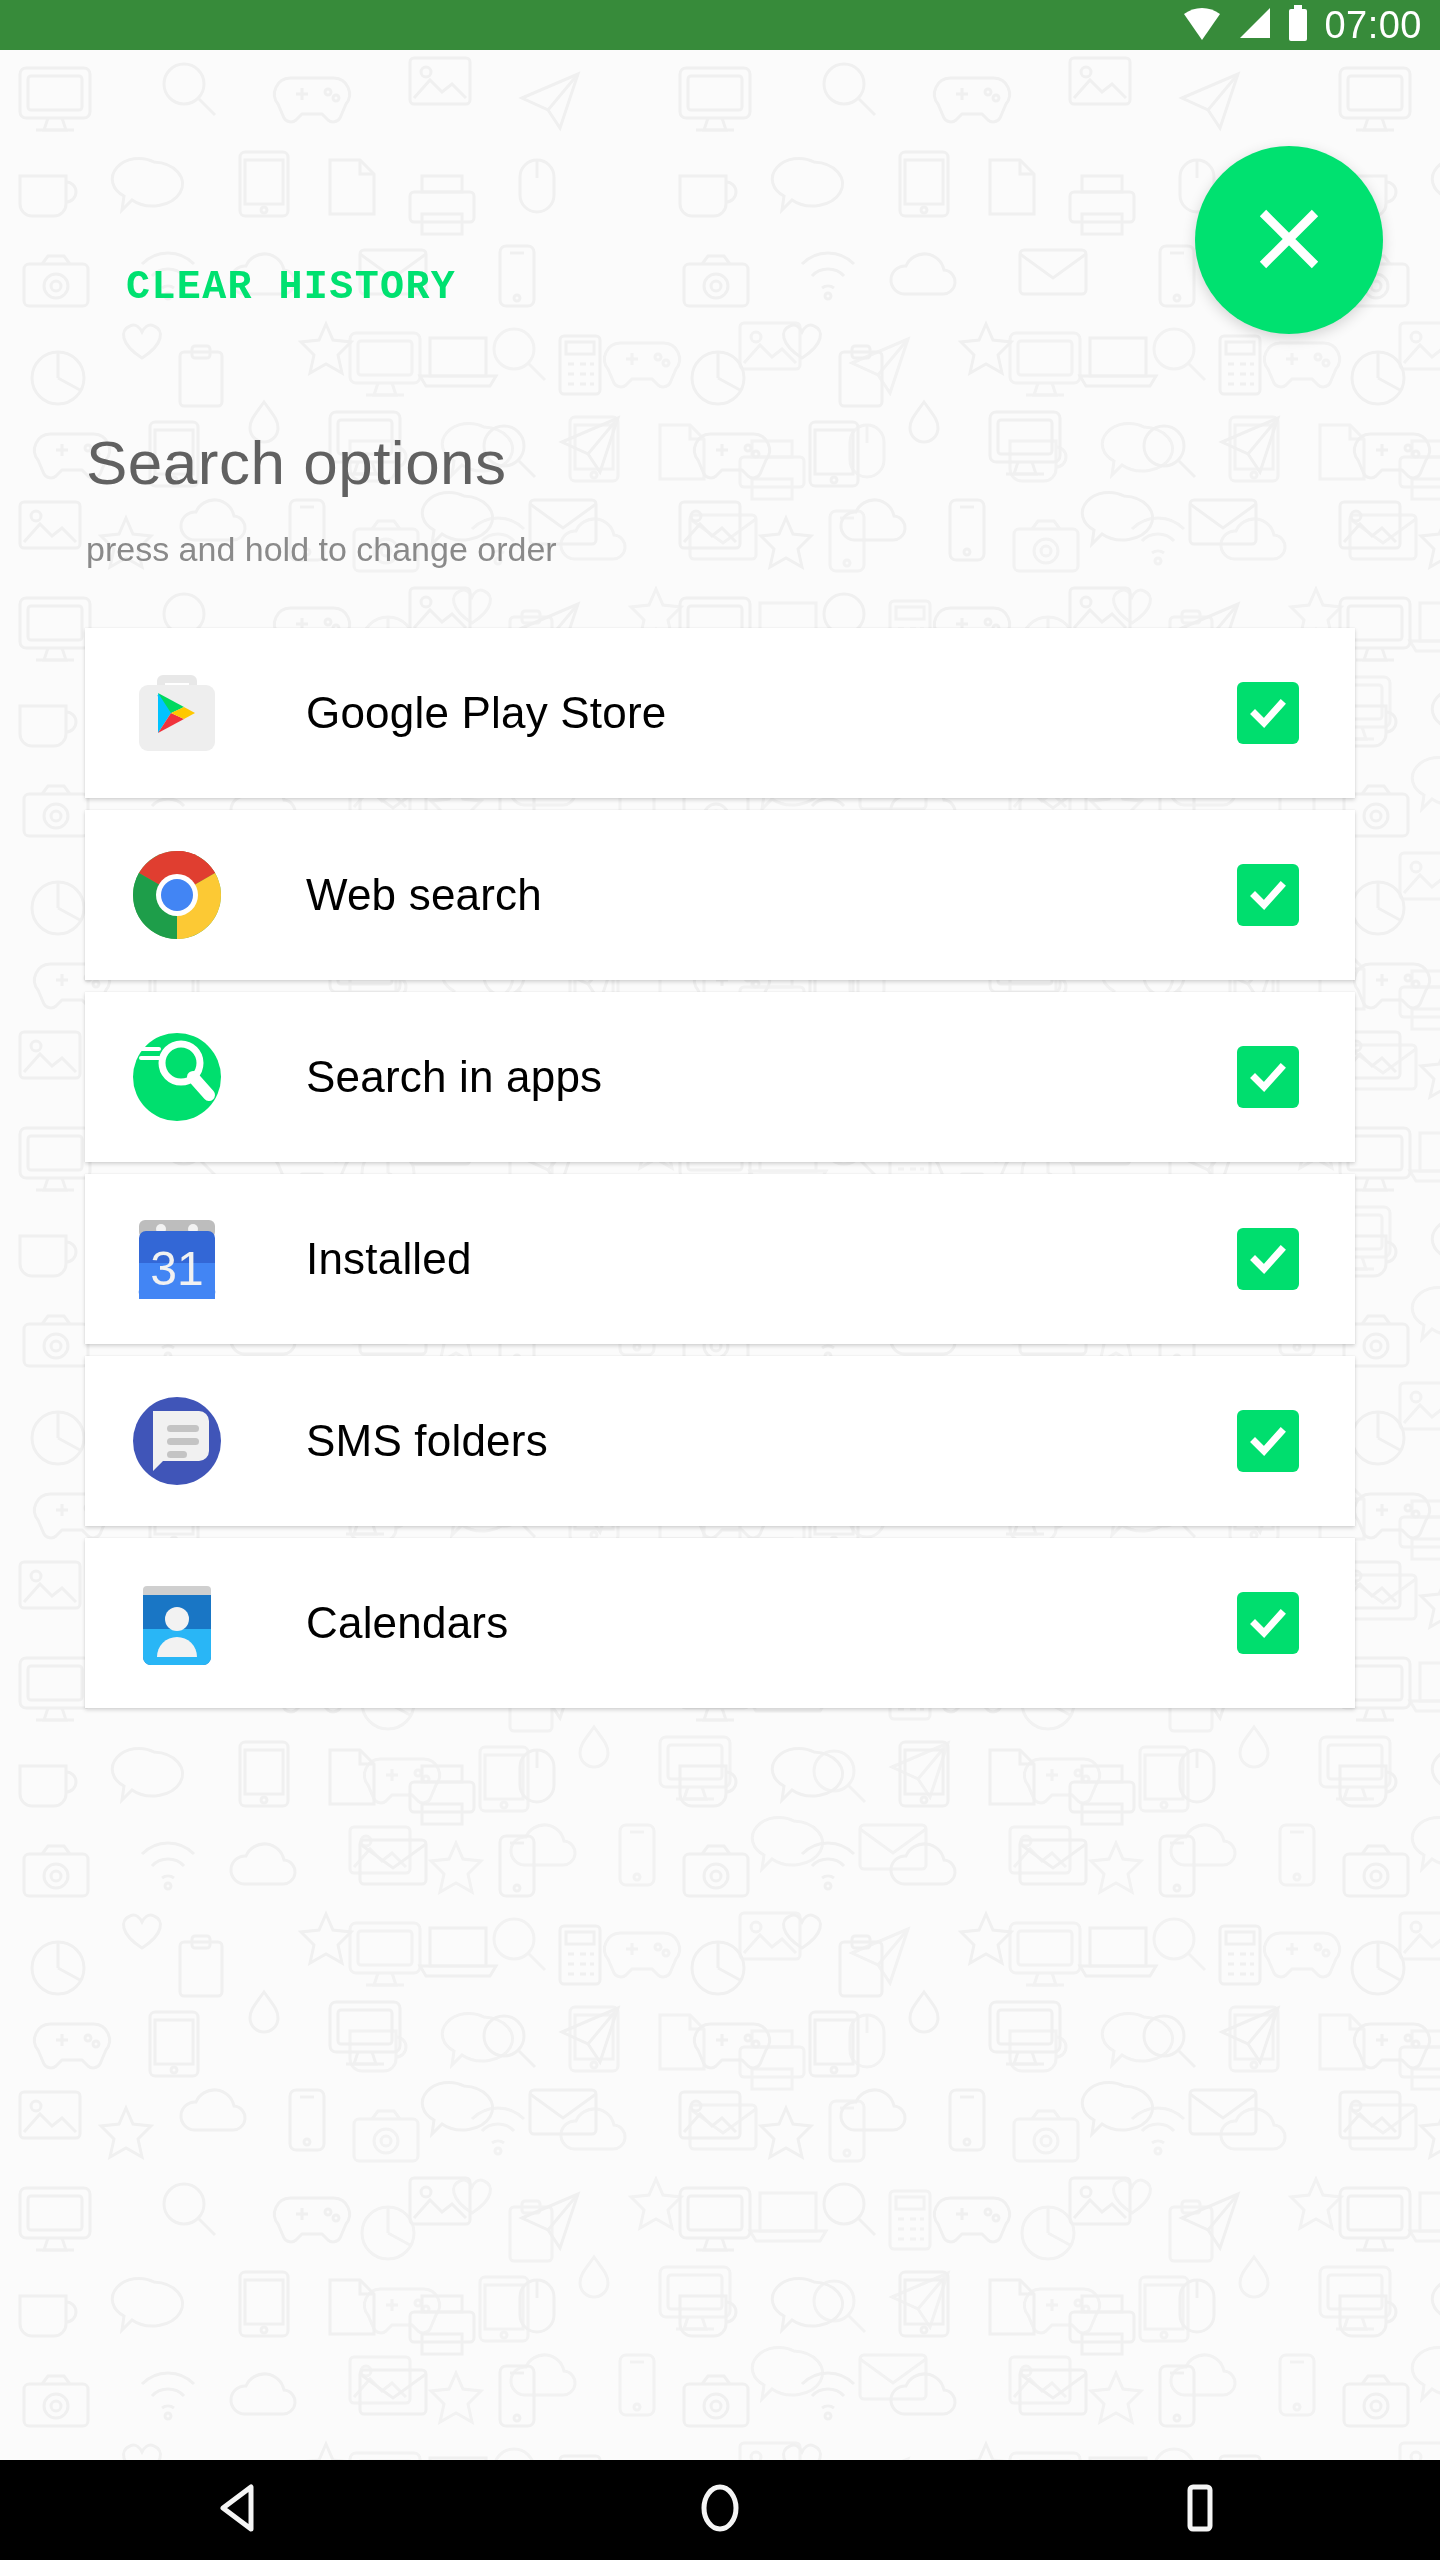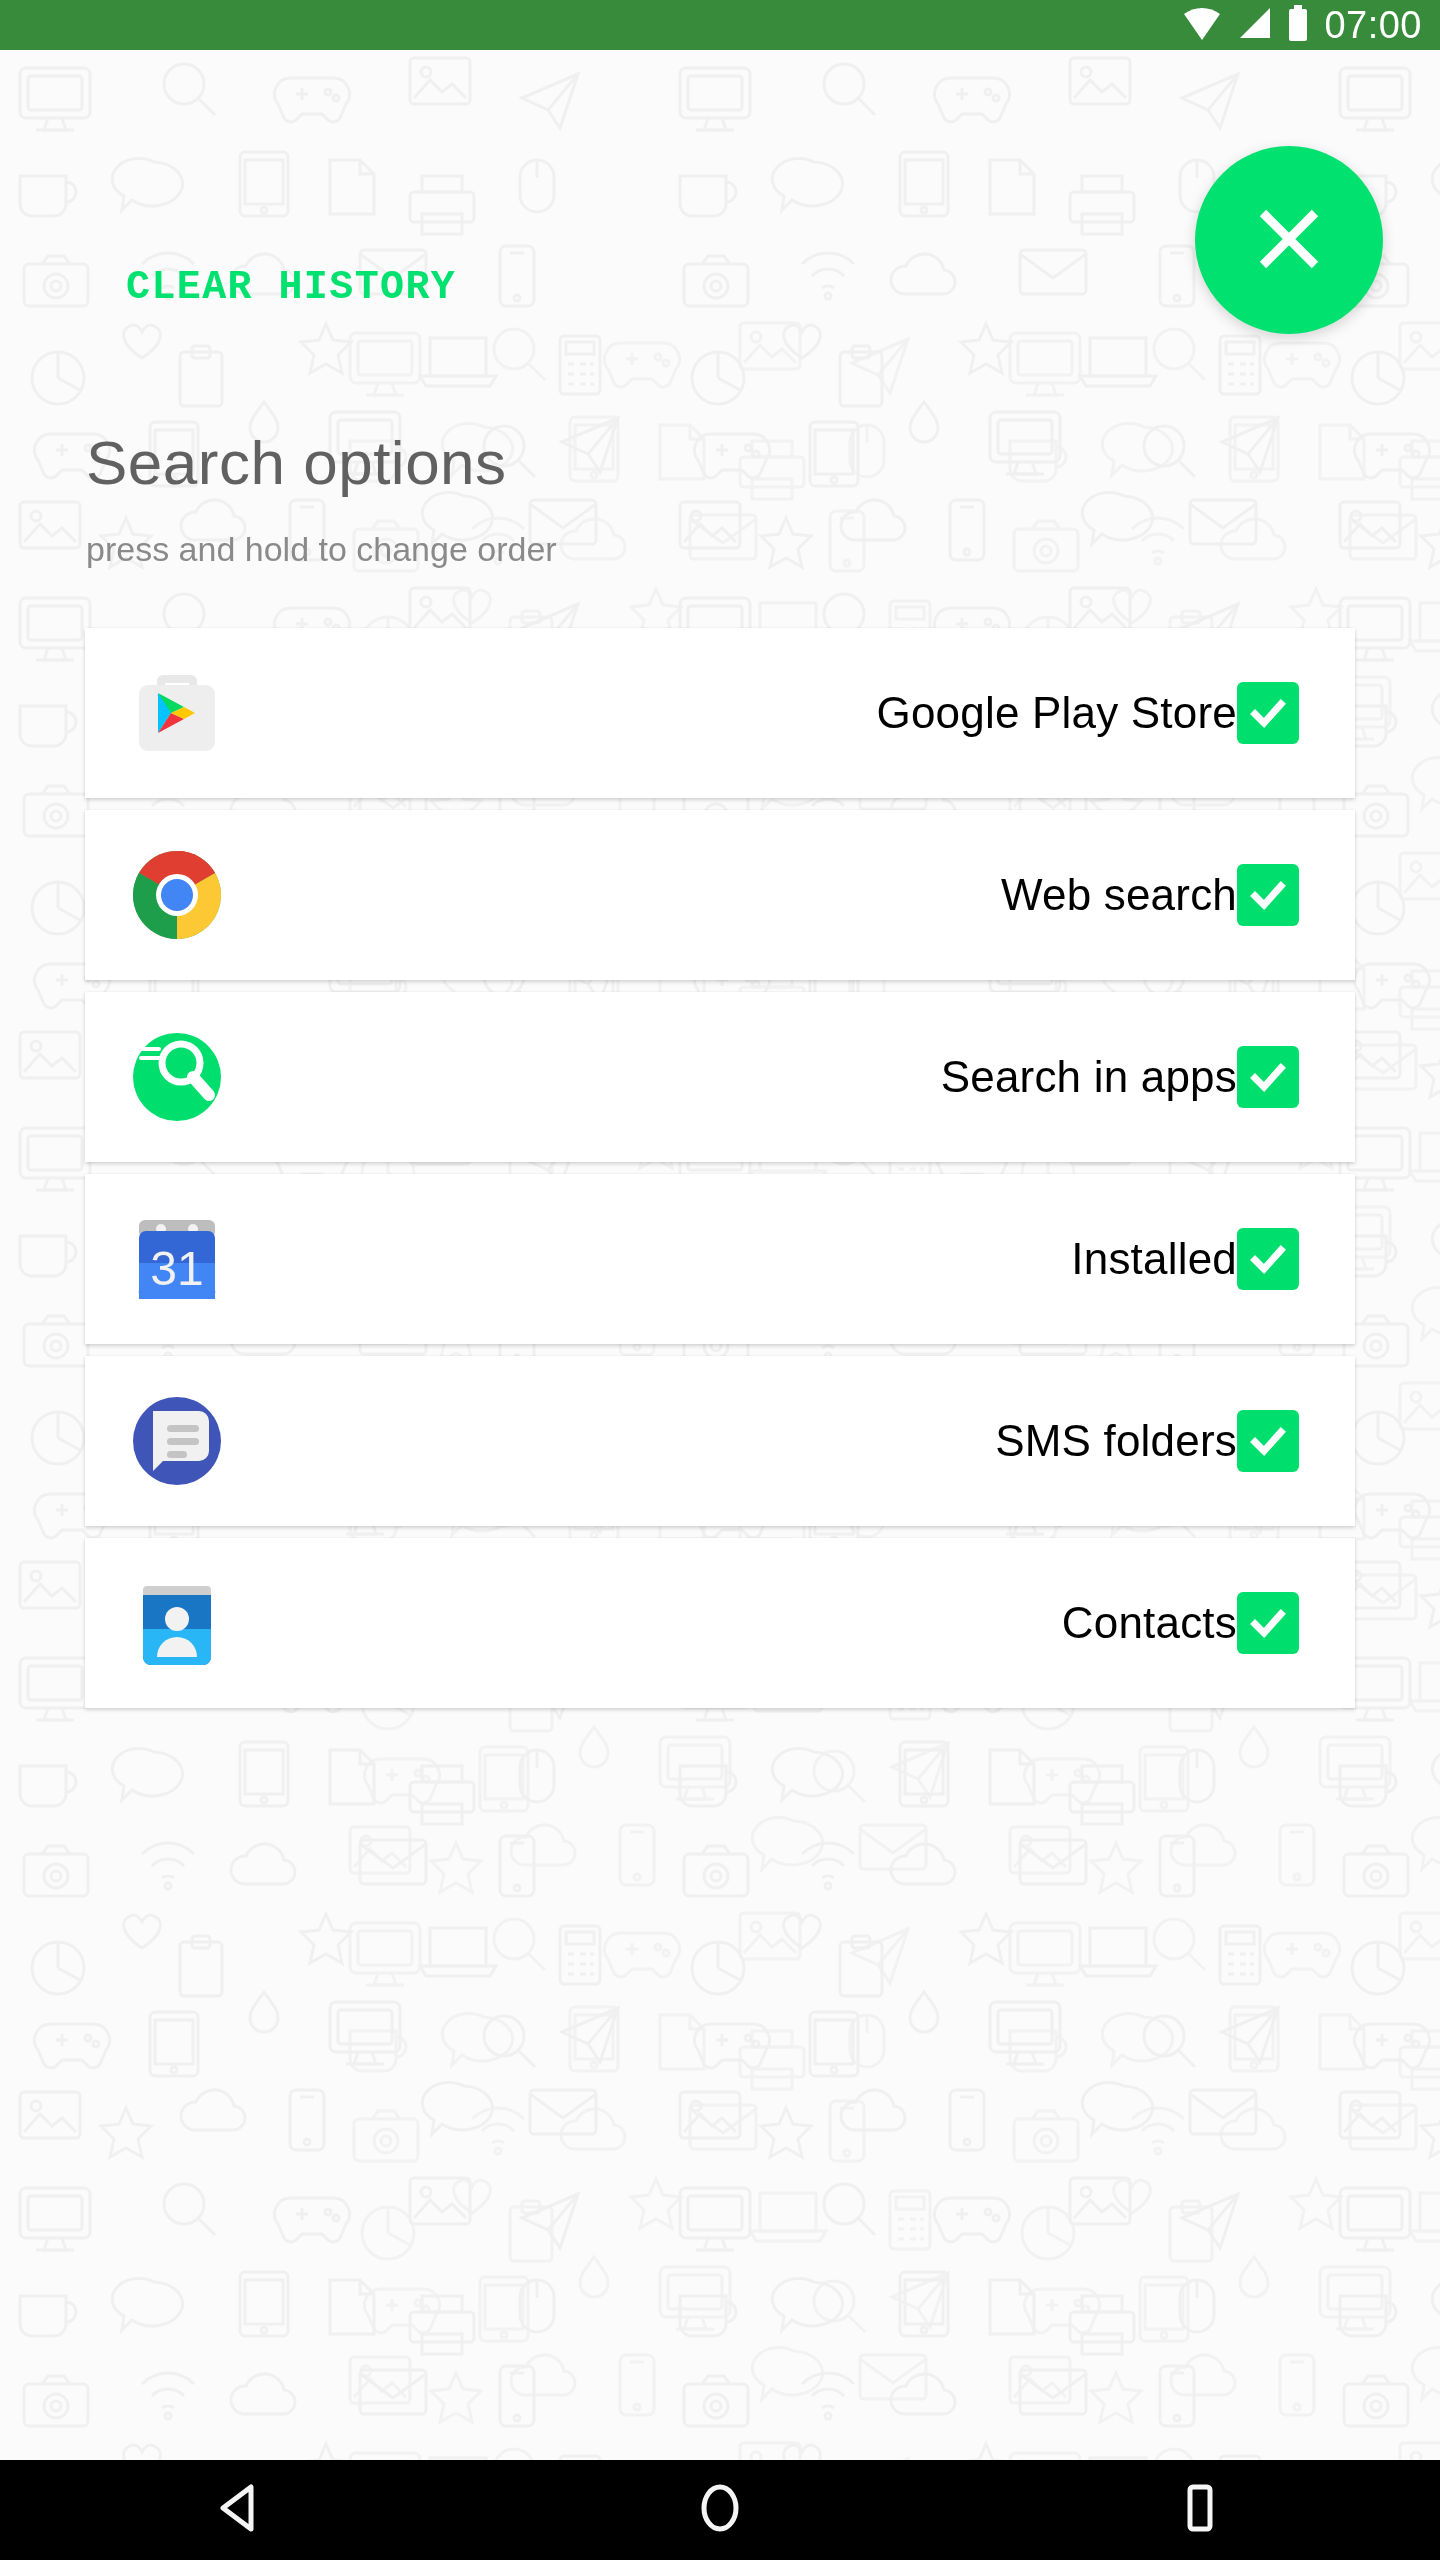"Google Play Store" .card-label { margin-left: 48px -> 75px; text-align: right -> none }
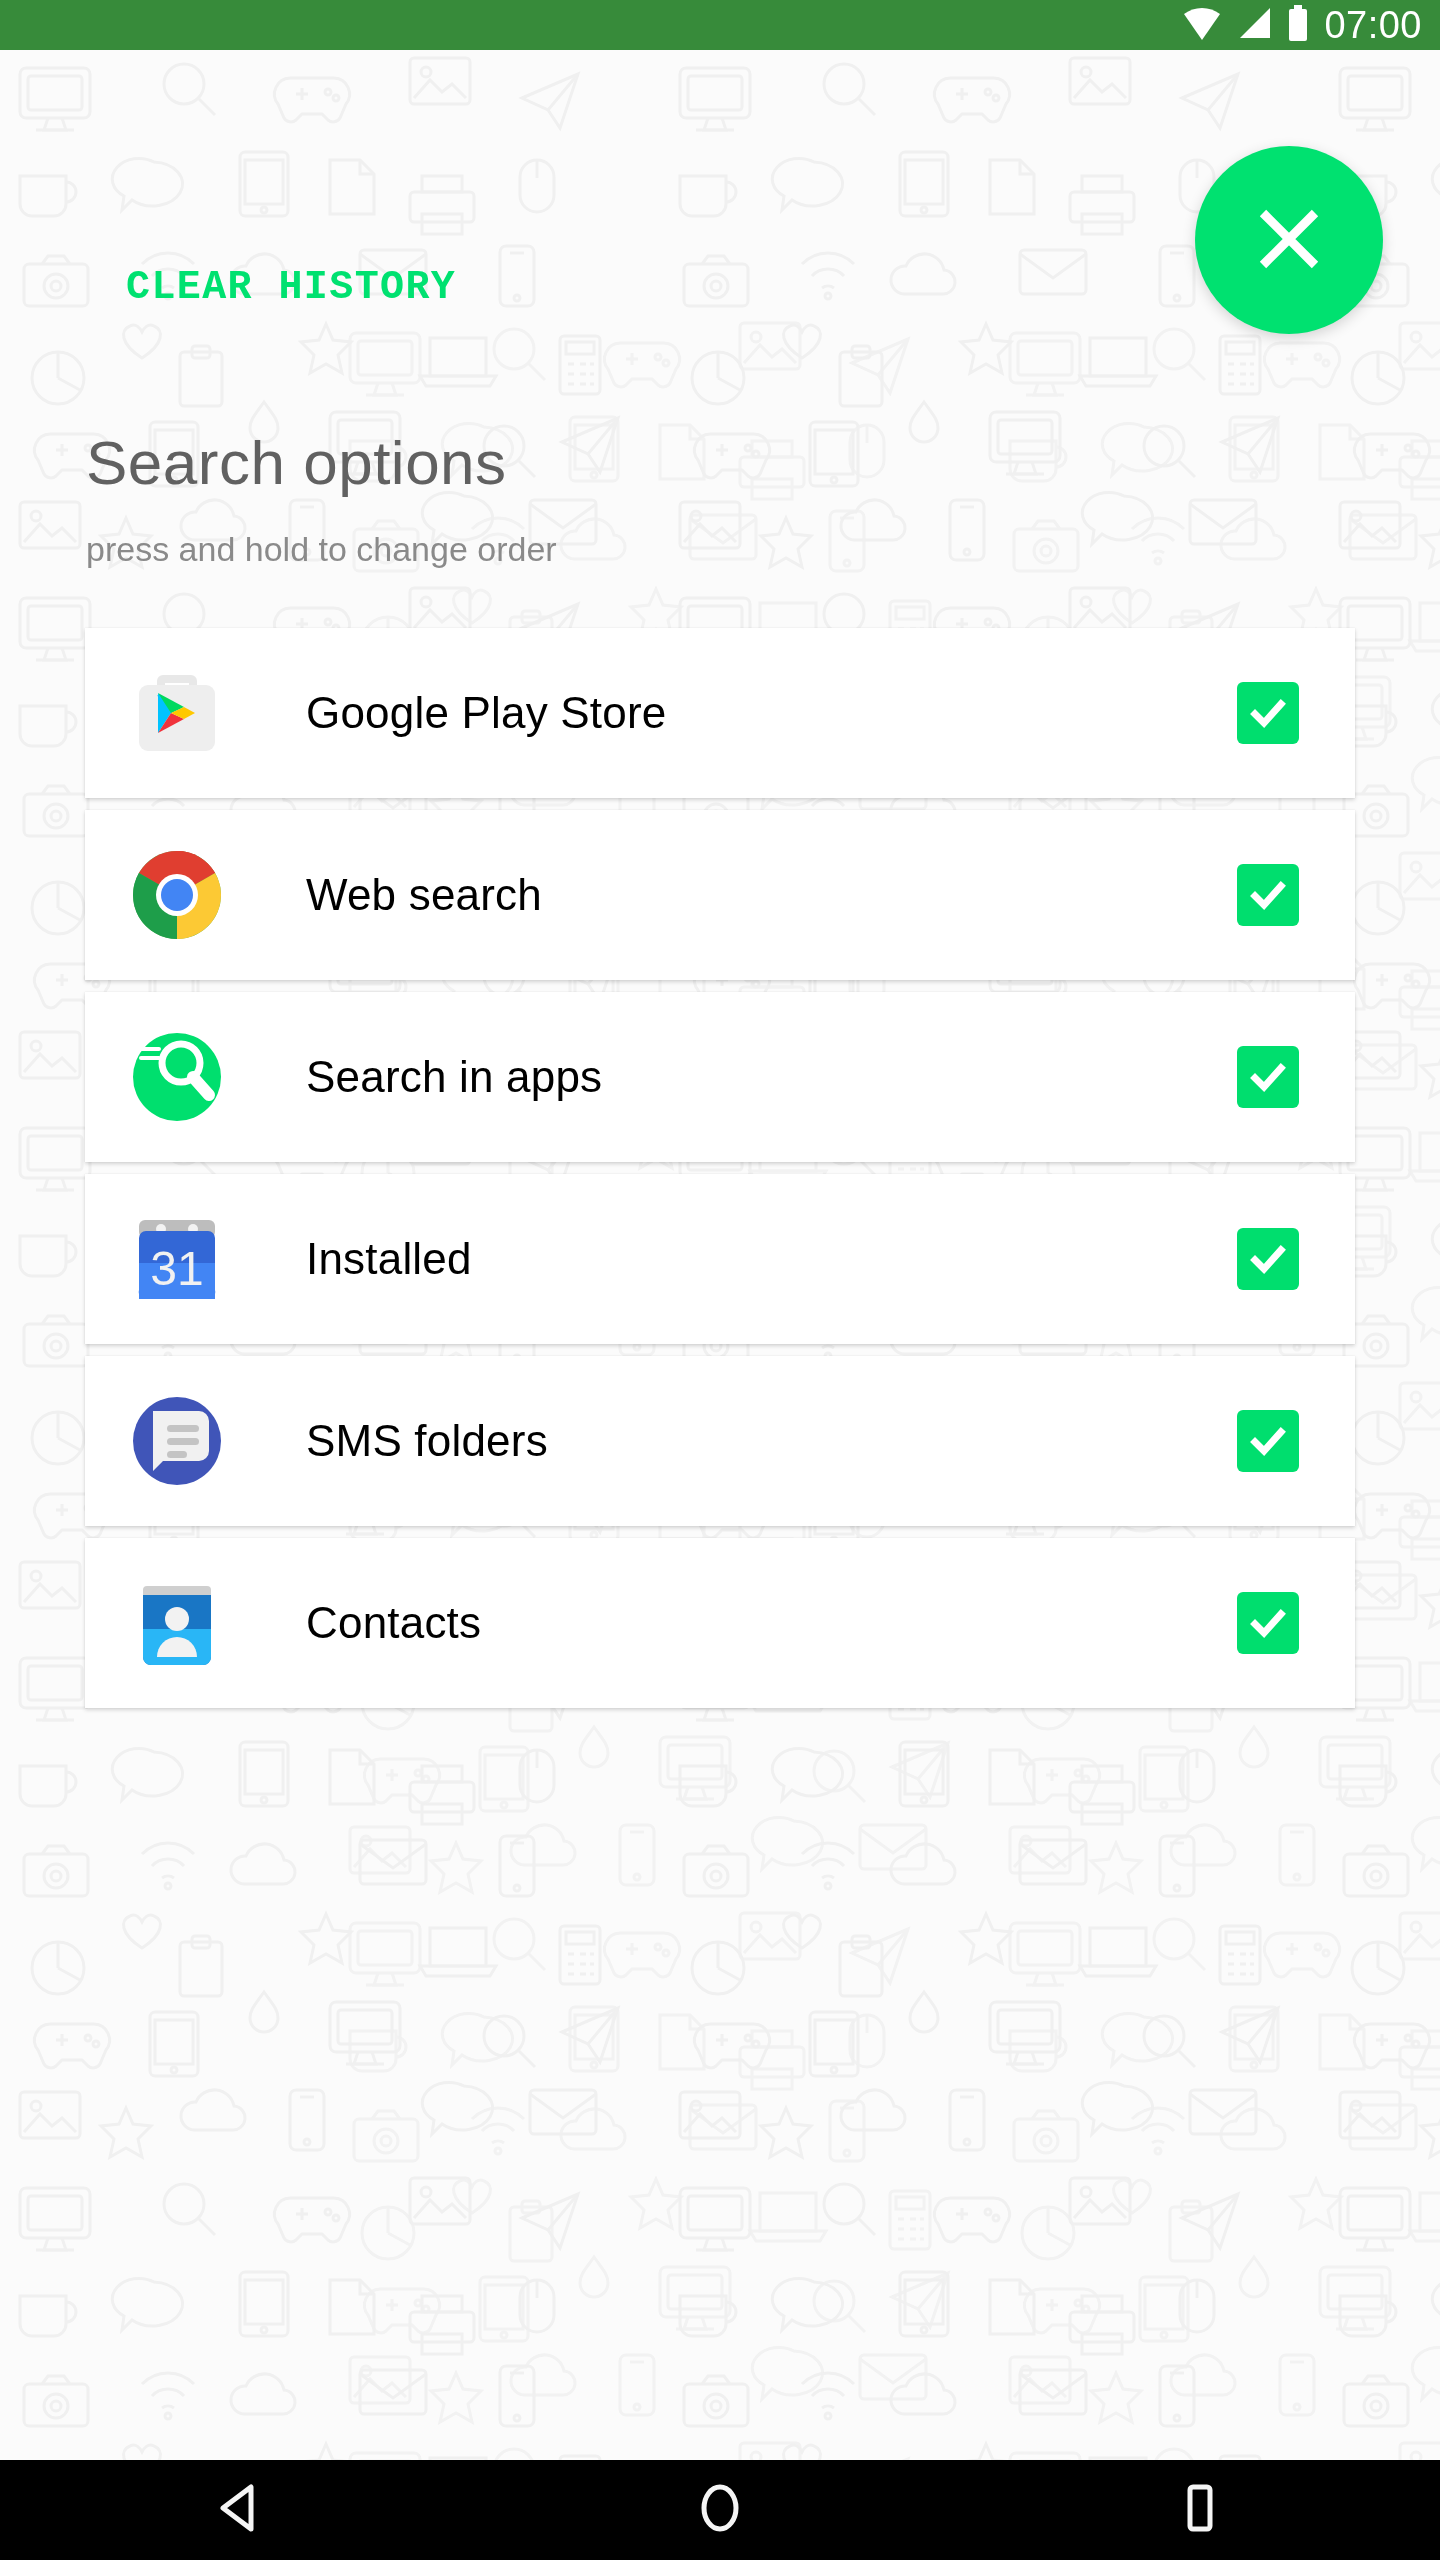"Contacts" span.card-label { text: Contacts -> Calendars }
